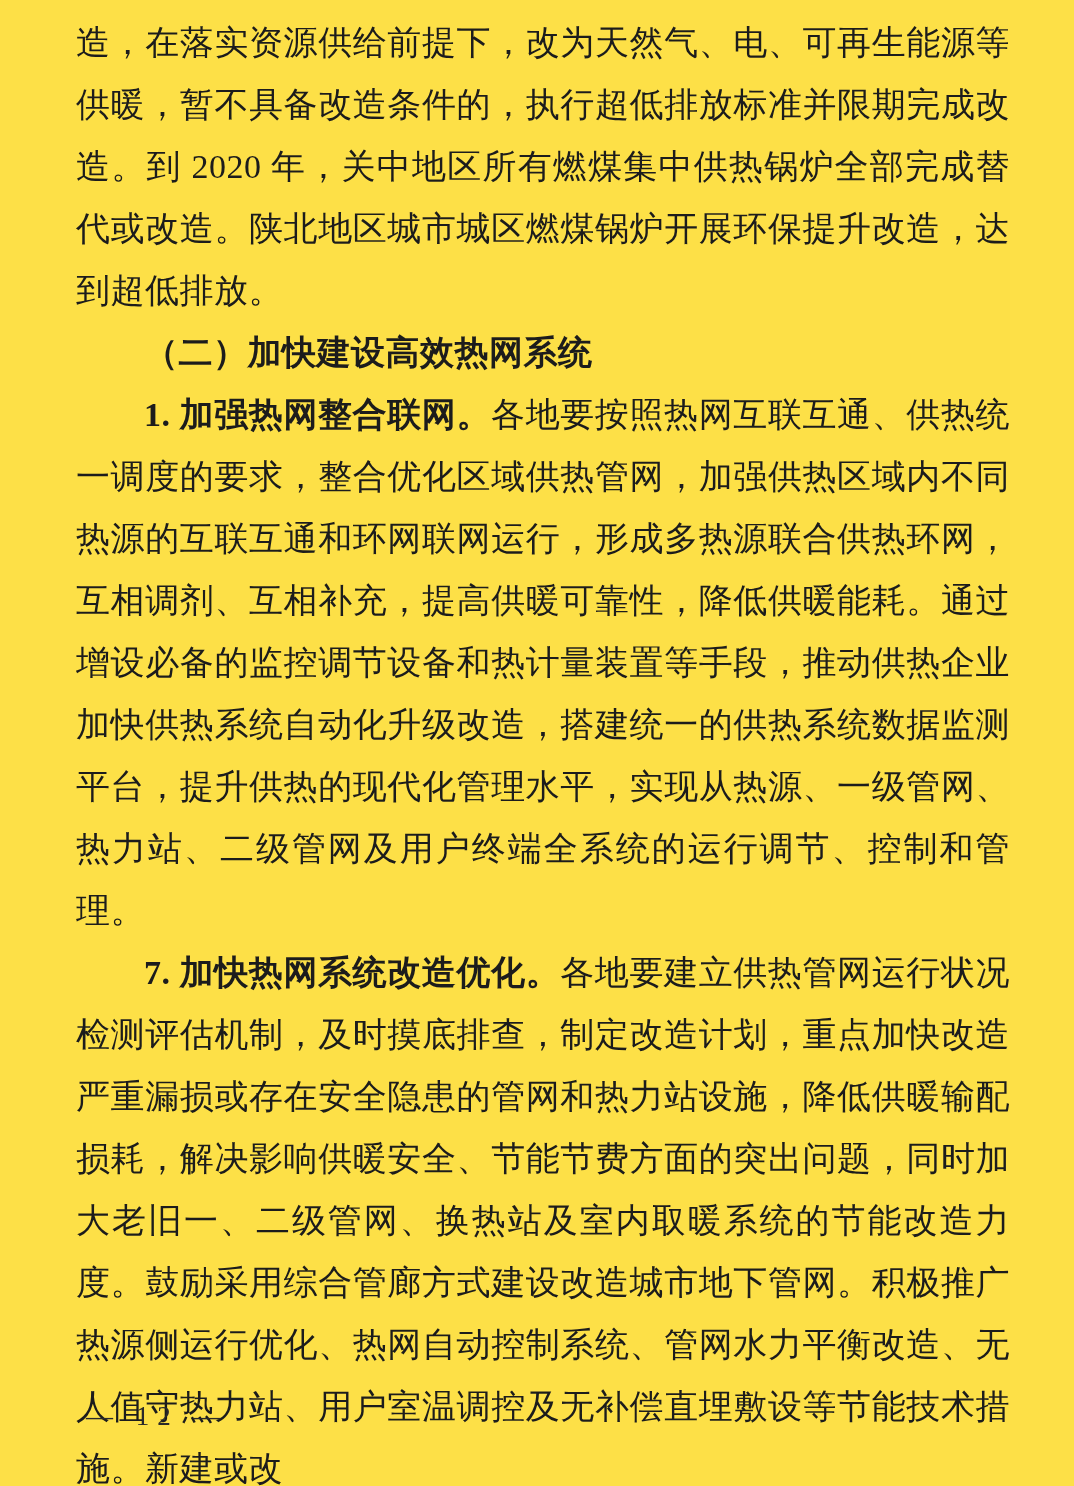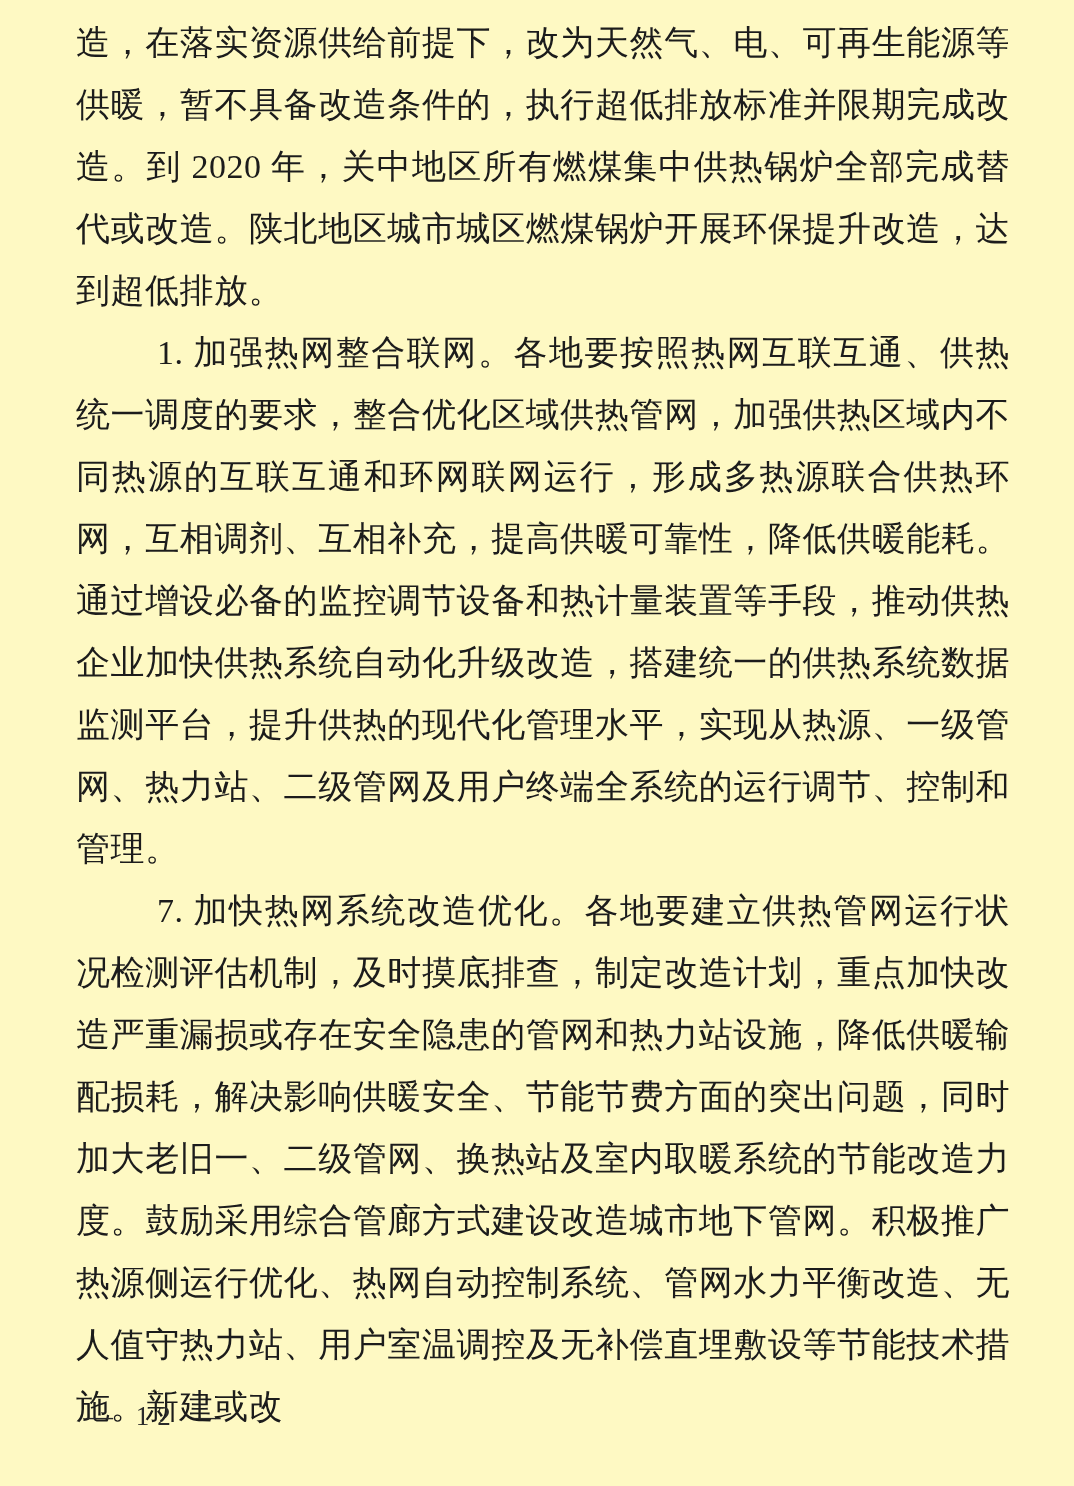"造，在落实资源供给前提下，改为天然气、电、可再生能源等供暖，暂不具备改造条件的，" .page { background: #fef9c3 -> #fde047 }
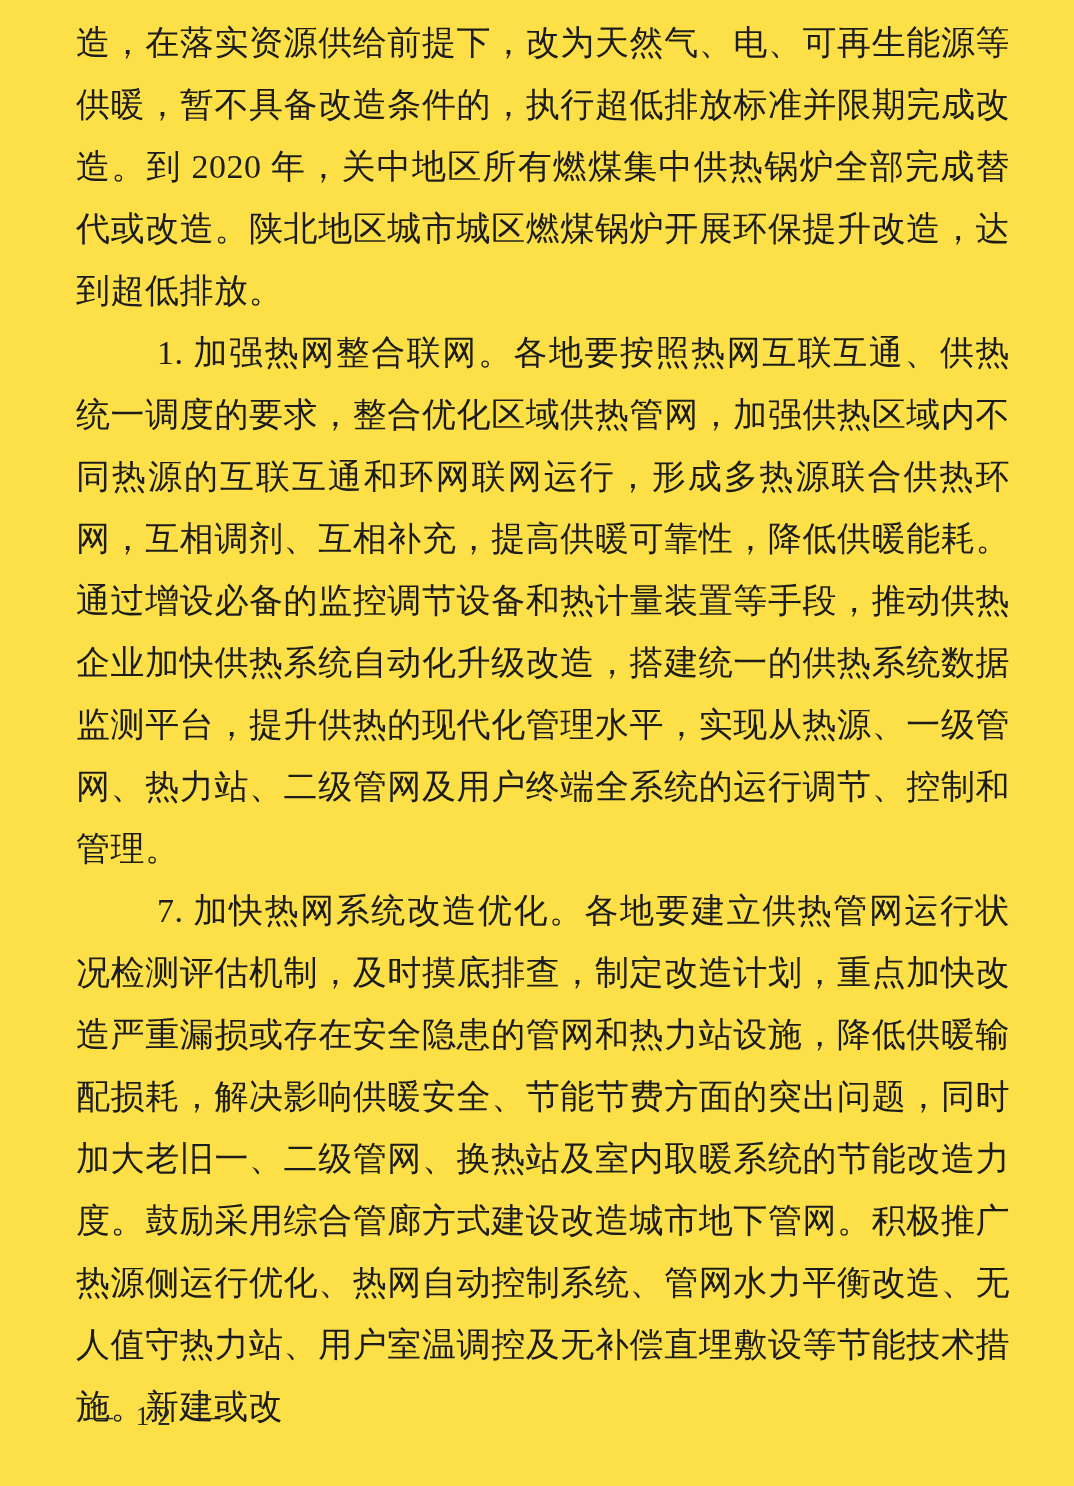"（二）加快建设高效热网系统" p.heading { html: none -> <p>（二）加快建设高效热网系统</p> }
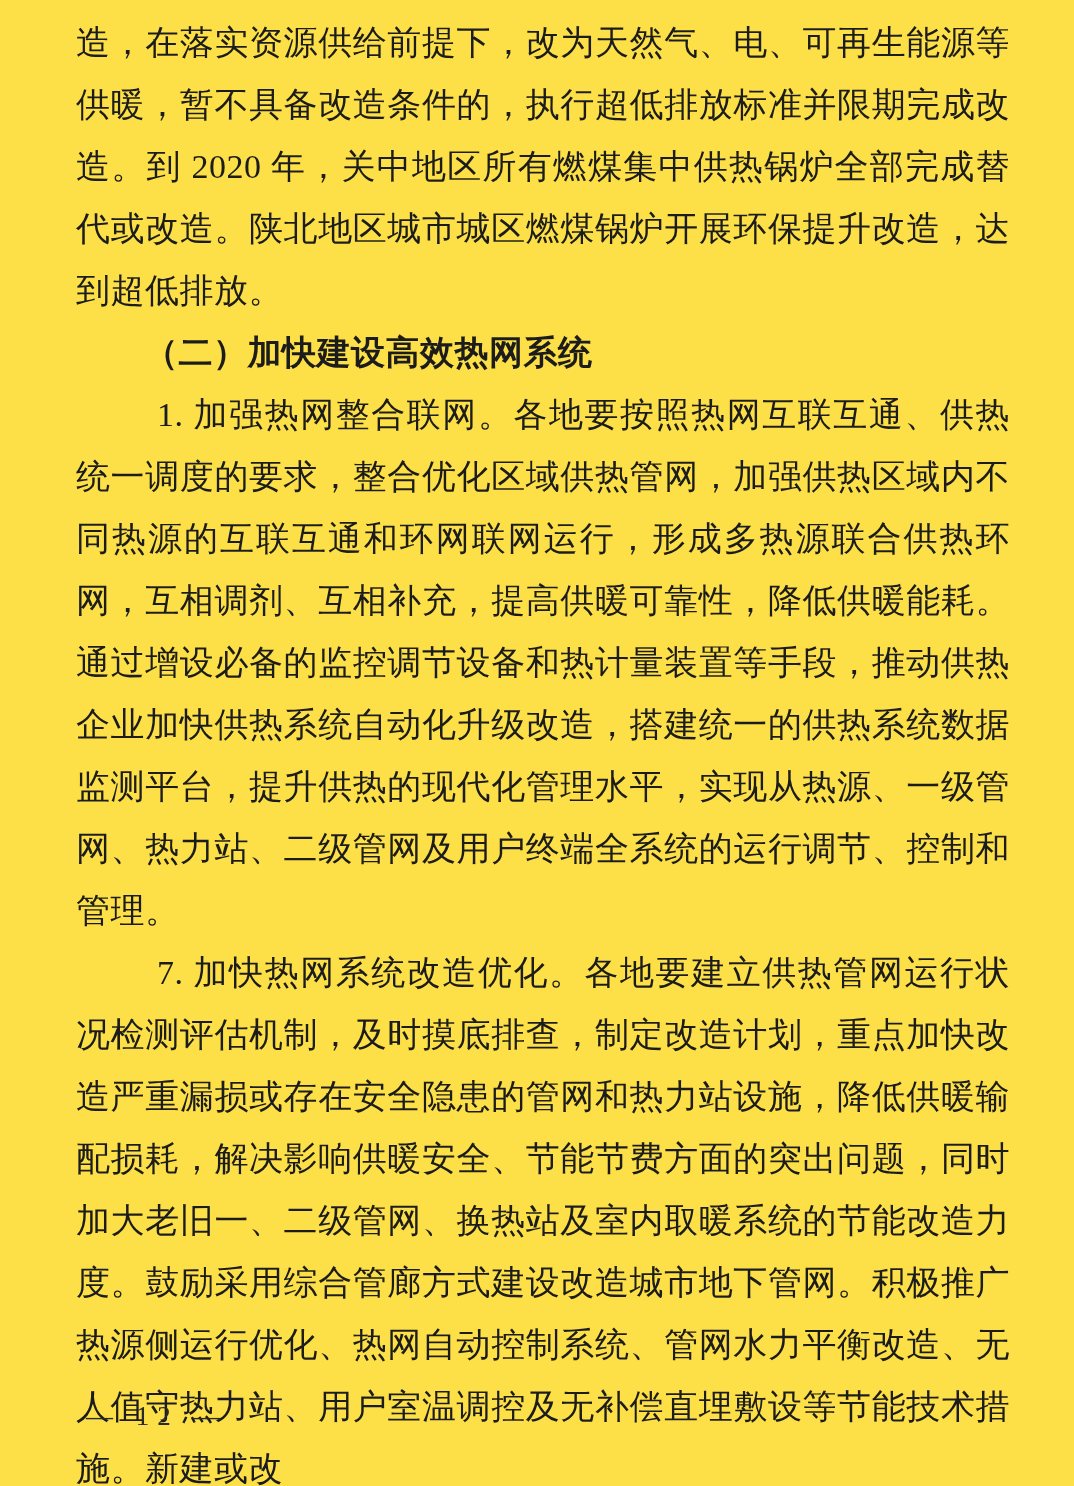"1. 加强热网整合联网。" .content b.lead { font-weight: 400 -> 700; margin-left: 13px -> none }
